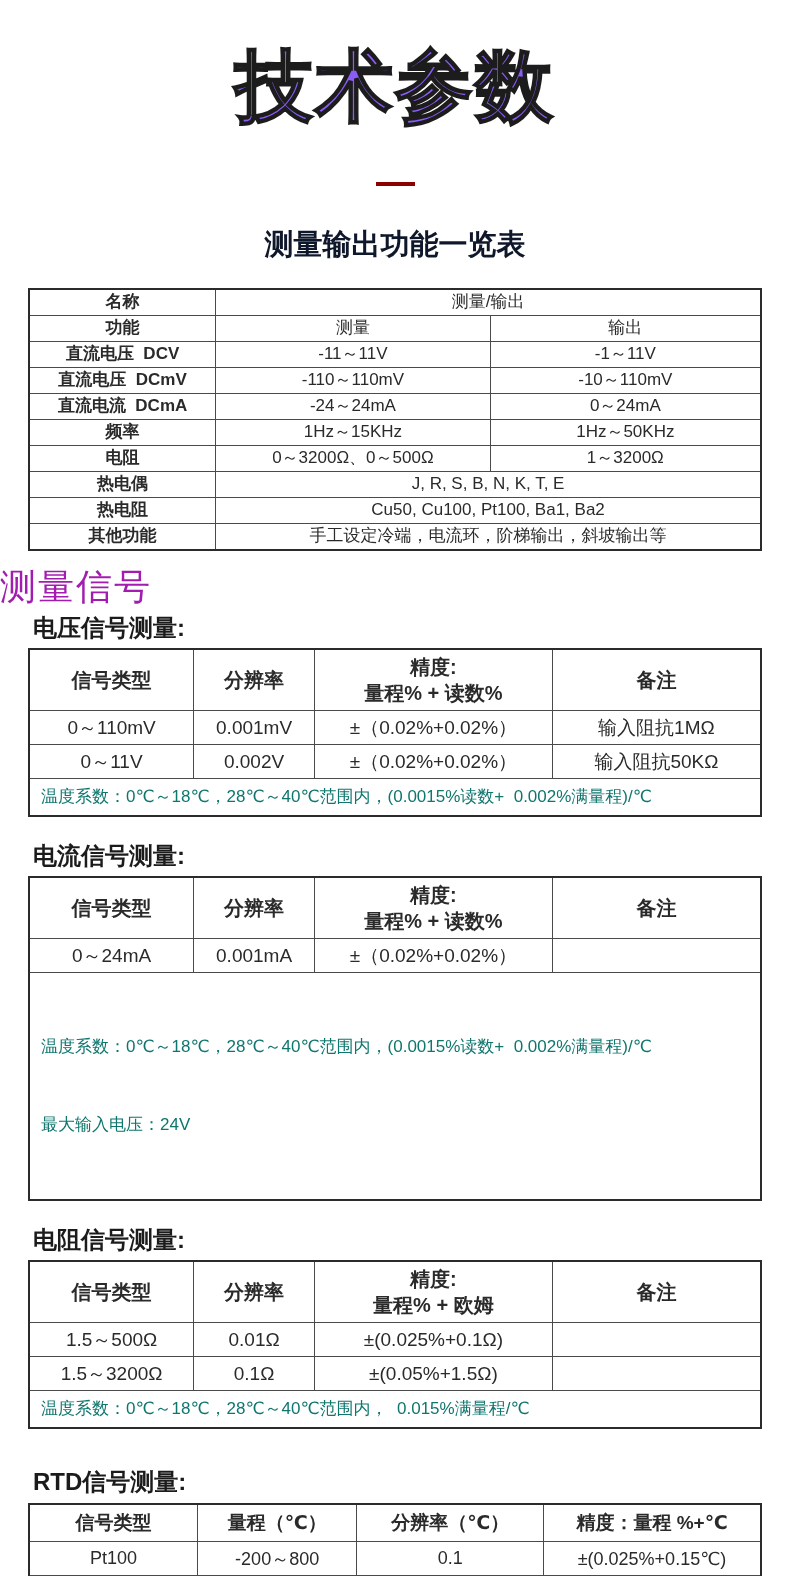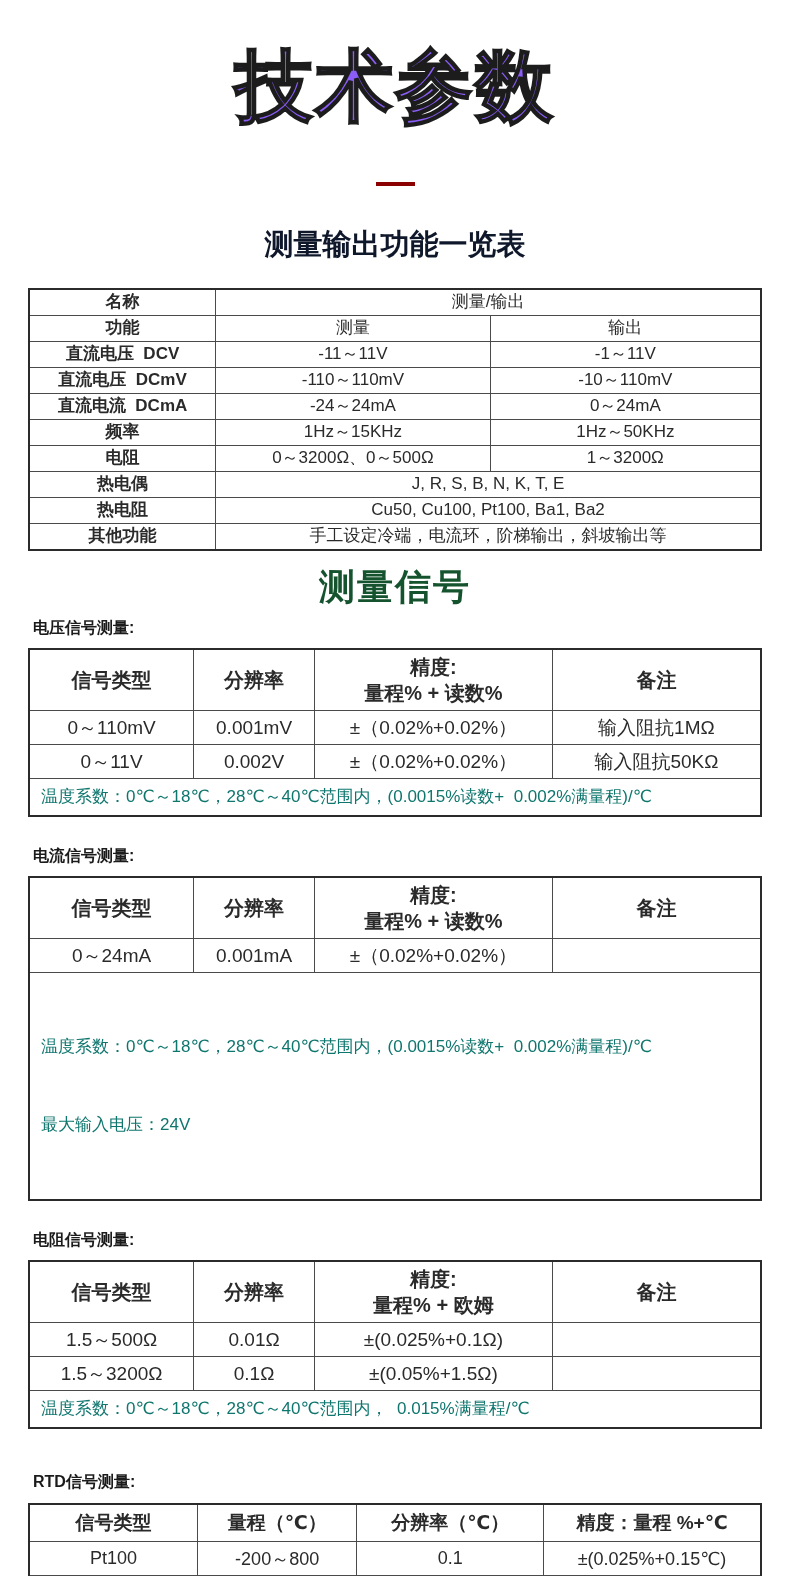"测量信号" .signal-heading { color: #14532d -> #a21caf; font-weight: 700 -> 400; text-align: center -> none }
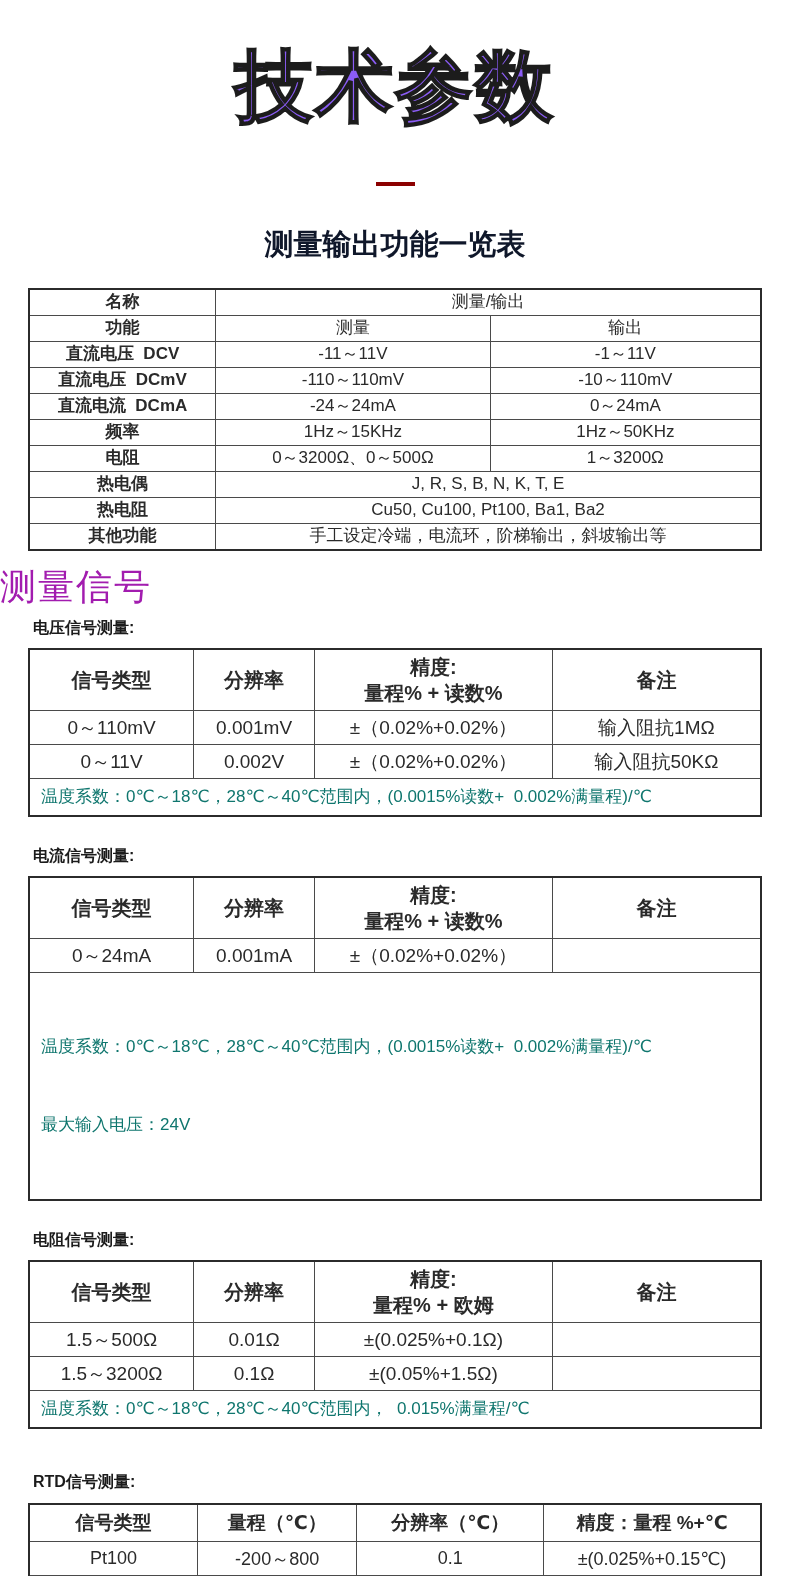"电压信号测量:" .sig-label { font-size: 16px -> 24px }
